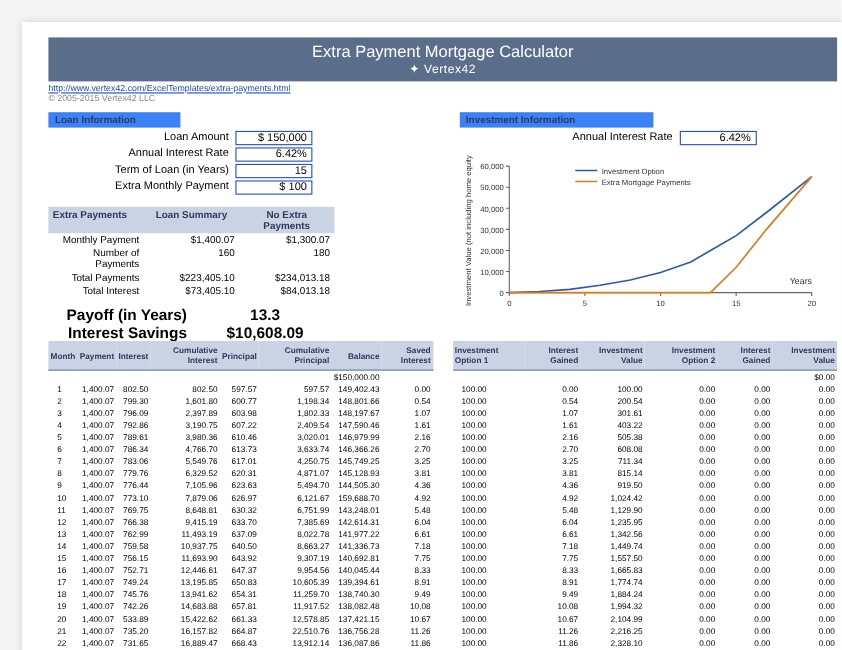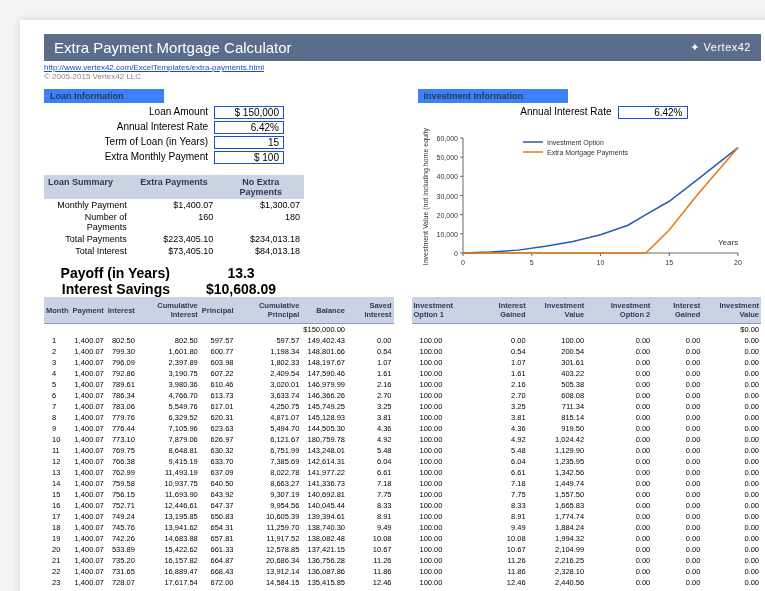"Extra Payment Mortgage Calculator" .header-bar { flex-direction: none -> column }
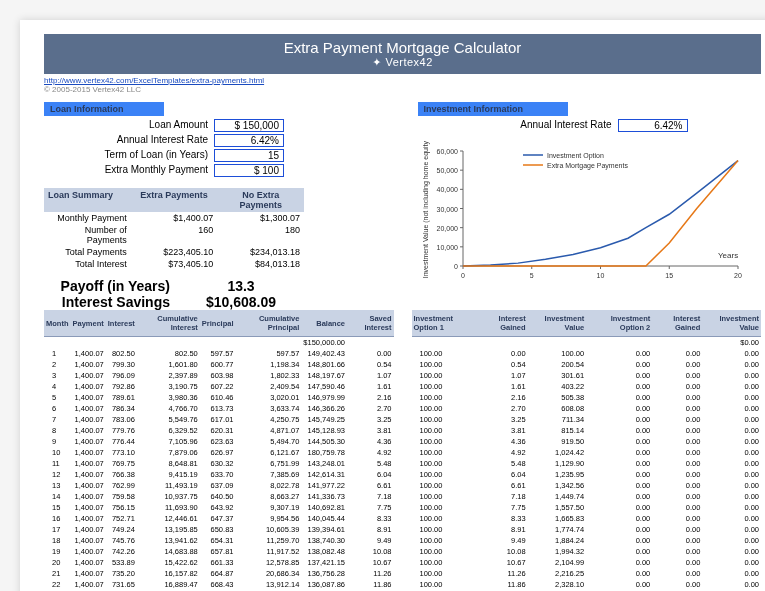"Investment Information" div.section-hd { width: 150px -> 176px }
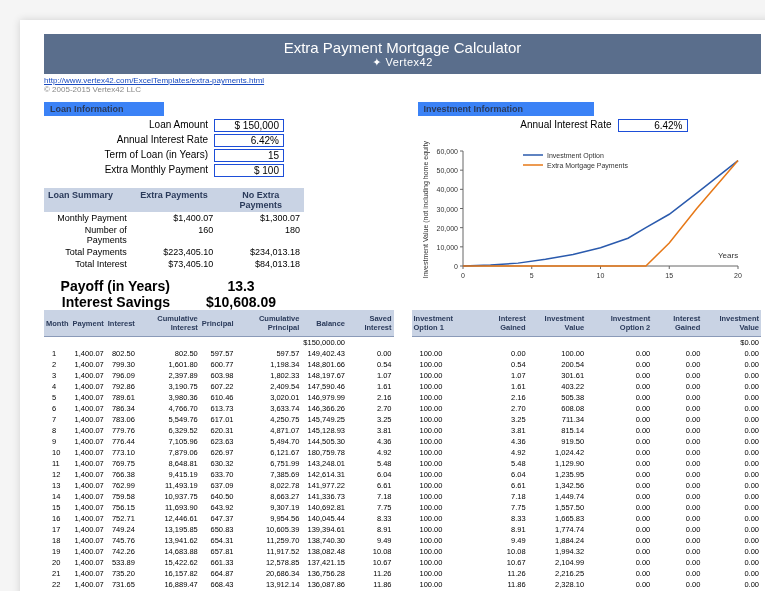"Loan Summary" div { order: before "Extra Payments" -> after "Extra Payments" }
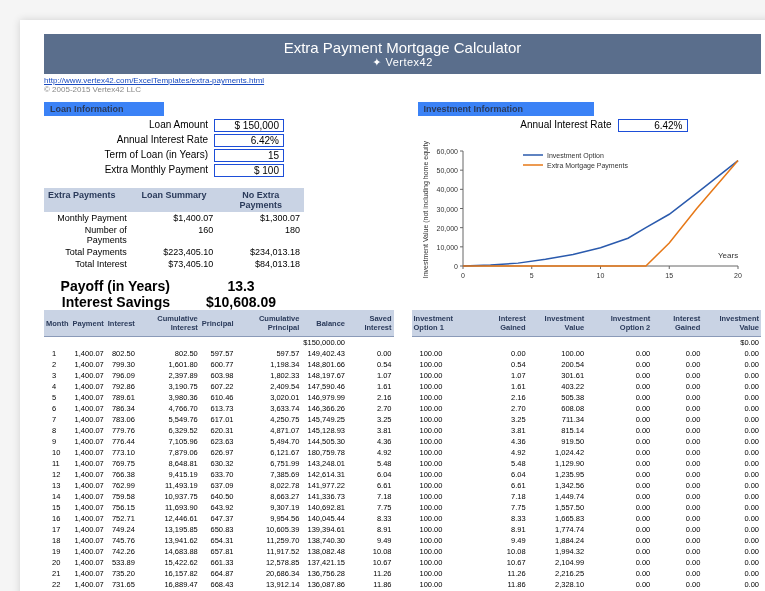"180,759.78" td { text: 180,759.78 -> 159,688.70 }
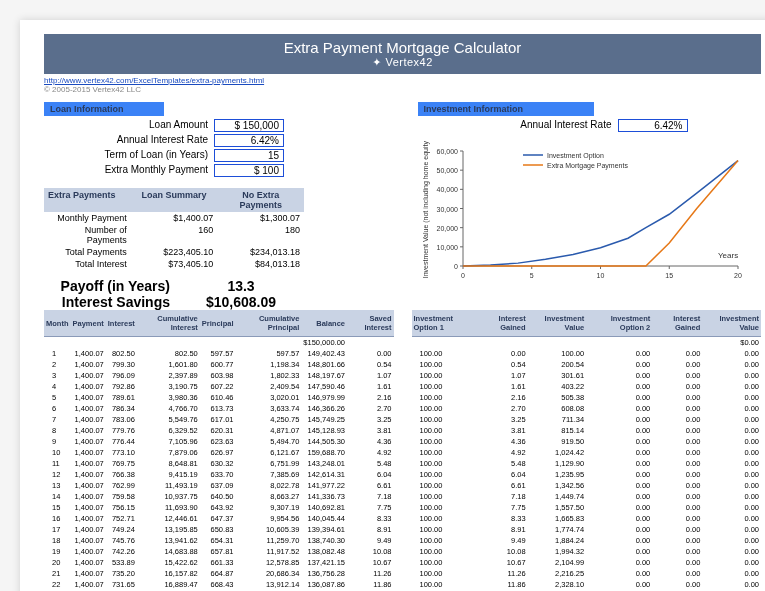"20,686.34" td { text: 20,686.34 -> 22,510.76 }
